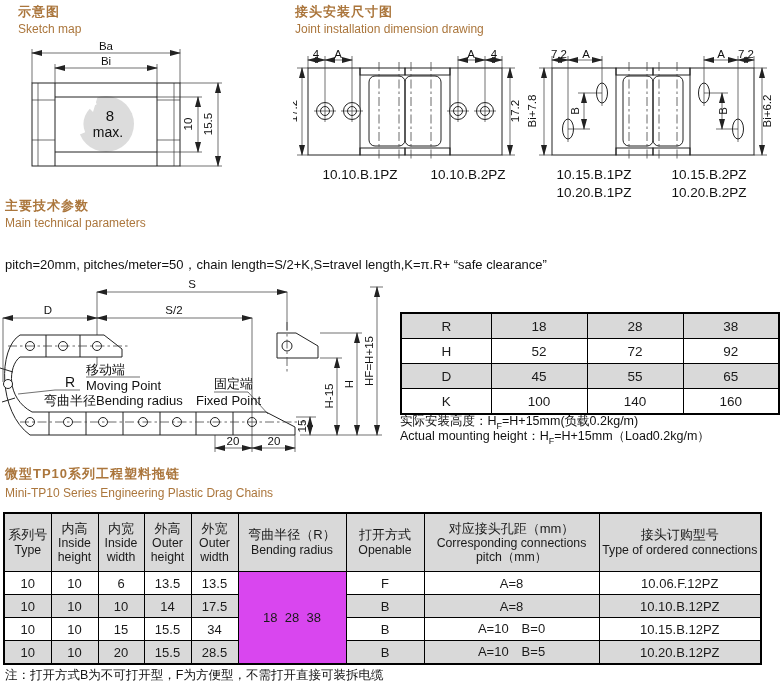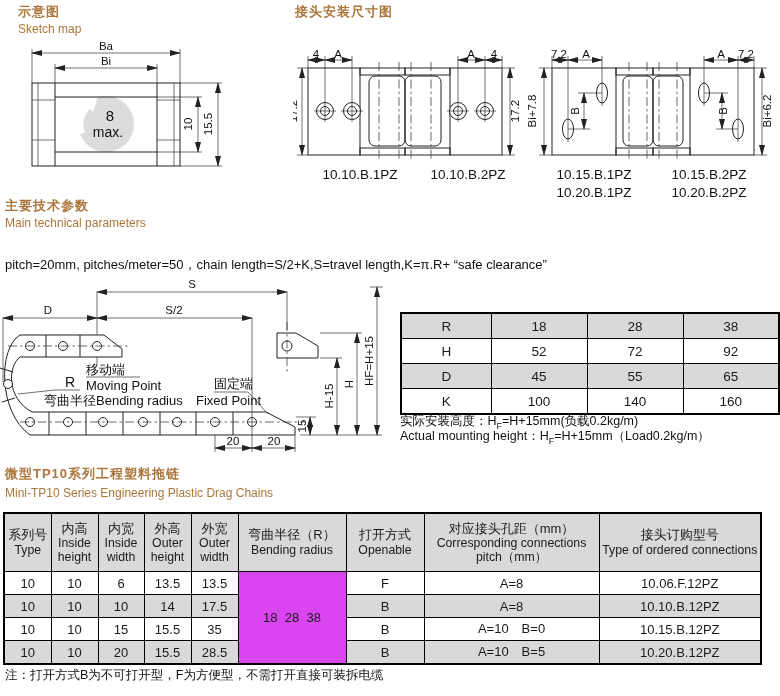"Joint installation dimension drawing" div.abs { html: none -> <div>Joint installation dimension drawing</div> }
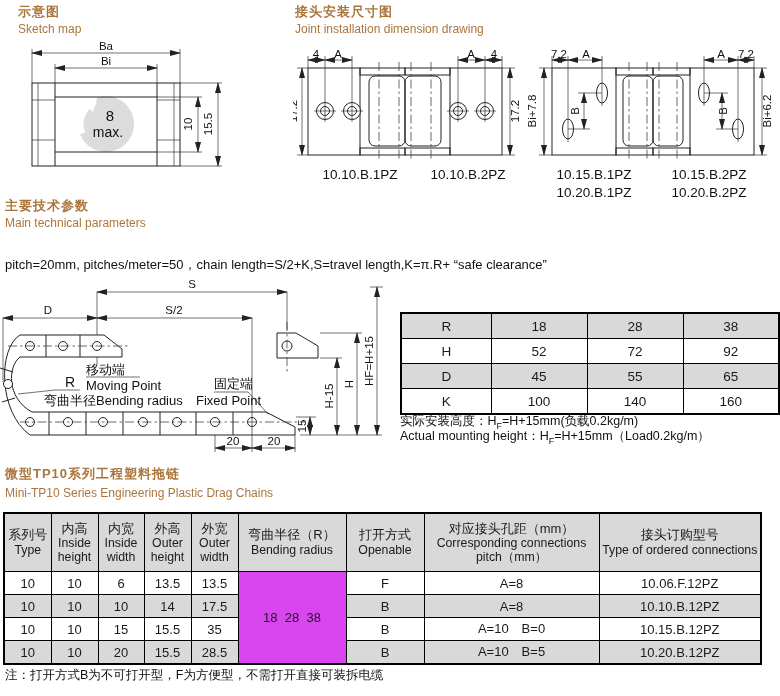"35" td { text: 35 -> 34 }
